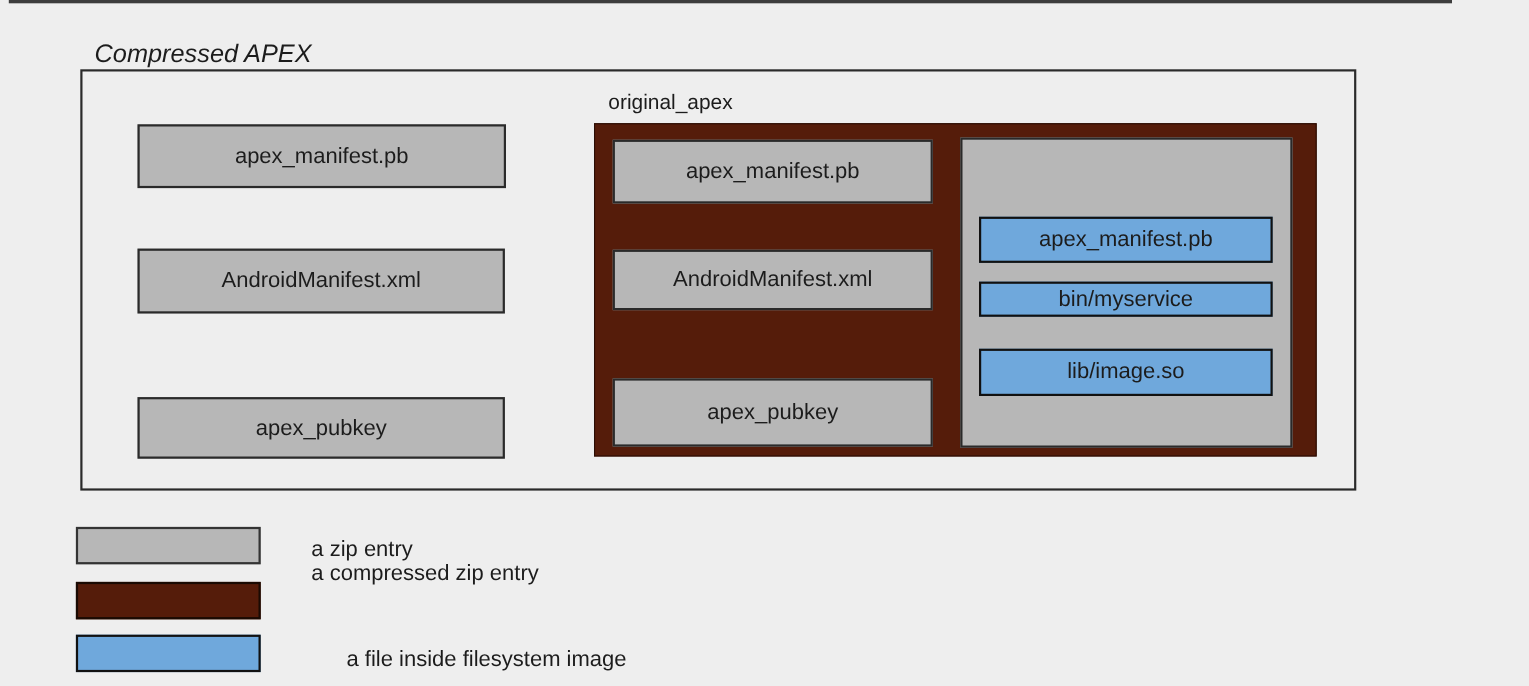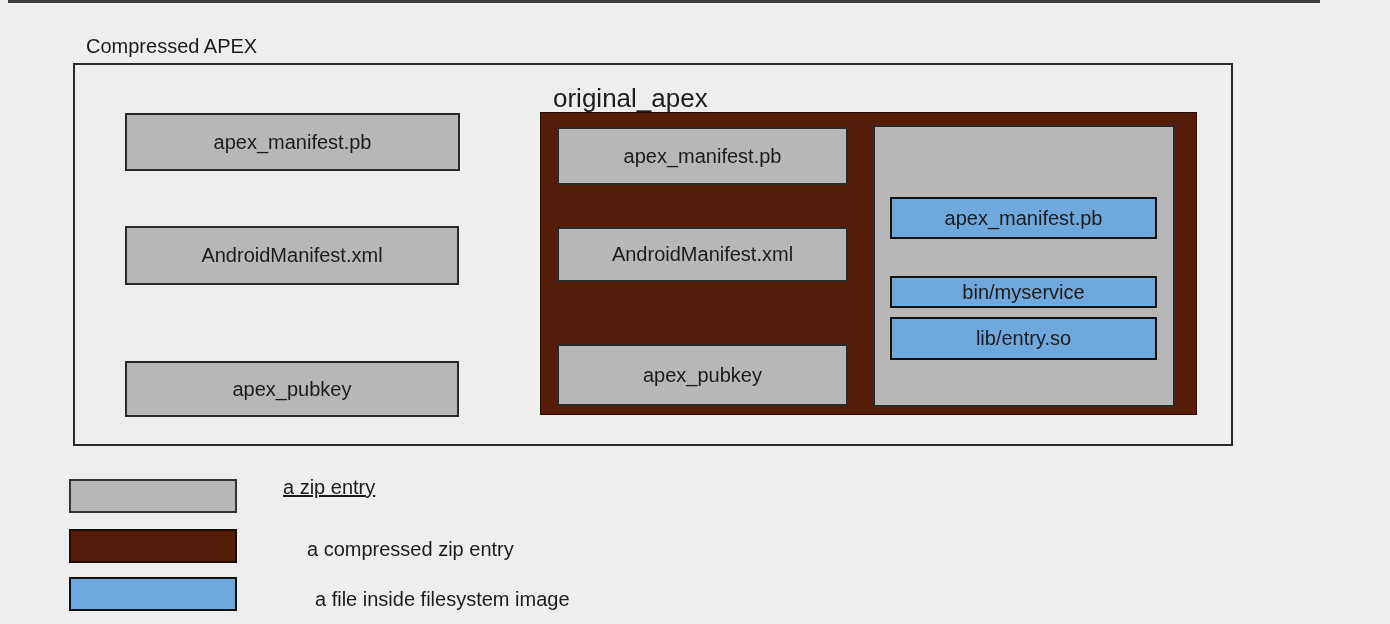"Compressed APEX" .diagram-title { font-size: 20px -> 23px; font-style: none -> italic }
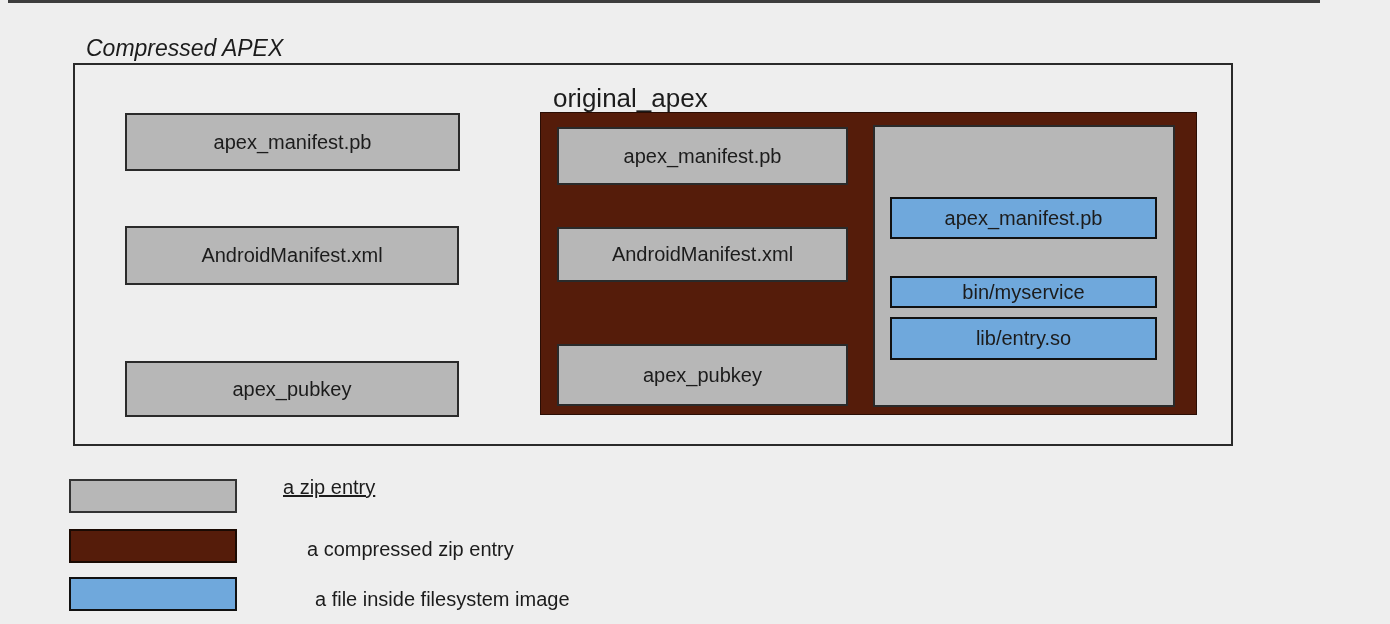"original_apex" .original-apex-label { font-size: 26px -> 19px }
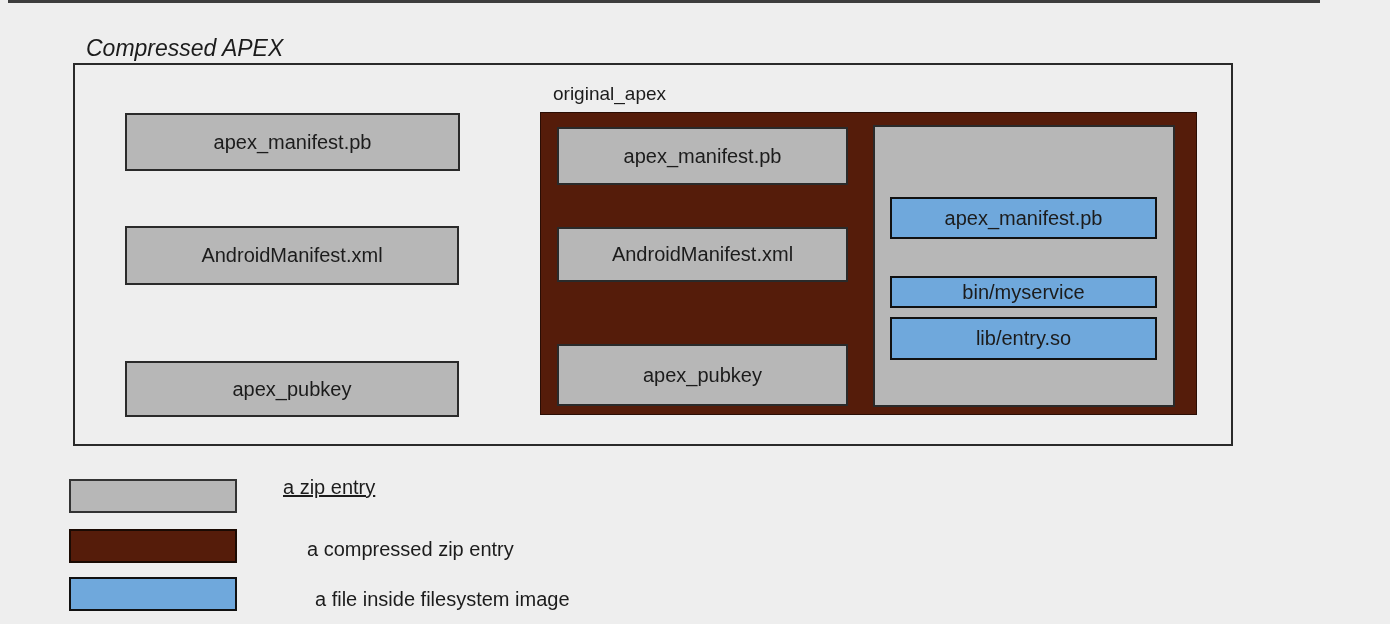"bin/myservice" .fbox2 { margin-top: 20px -> none }
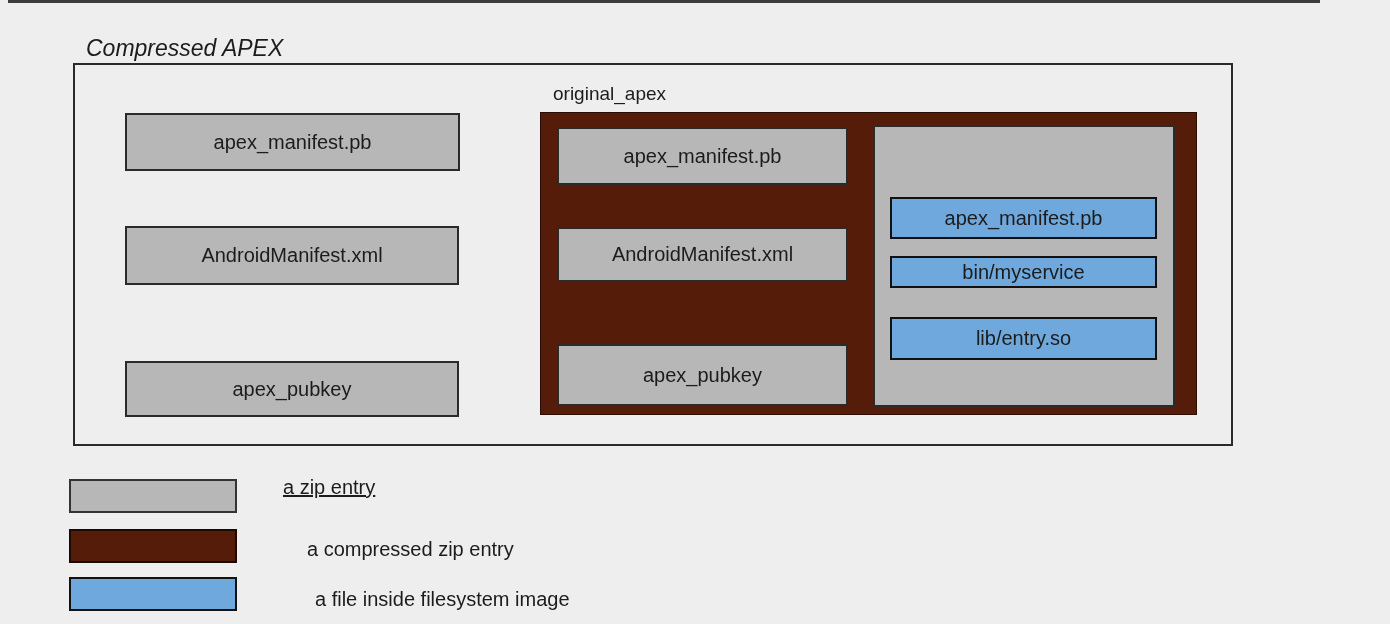"lib/entry.so" div.file-box { text: lib/entry.so -> lib/image.so }
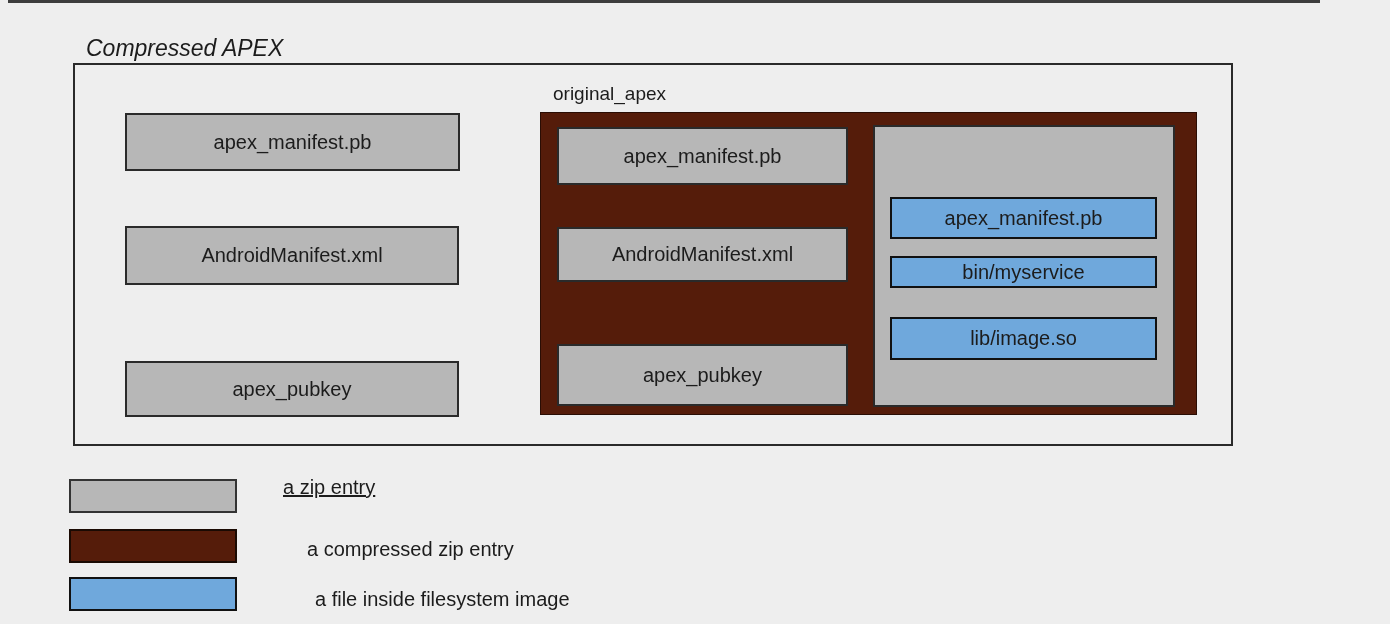"a zip entry" .label-zip { text-decoration: underline -> none; top: 470px -> 482px }
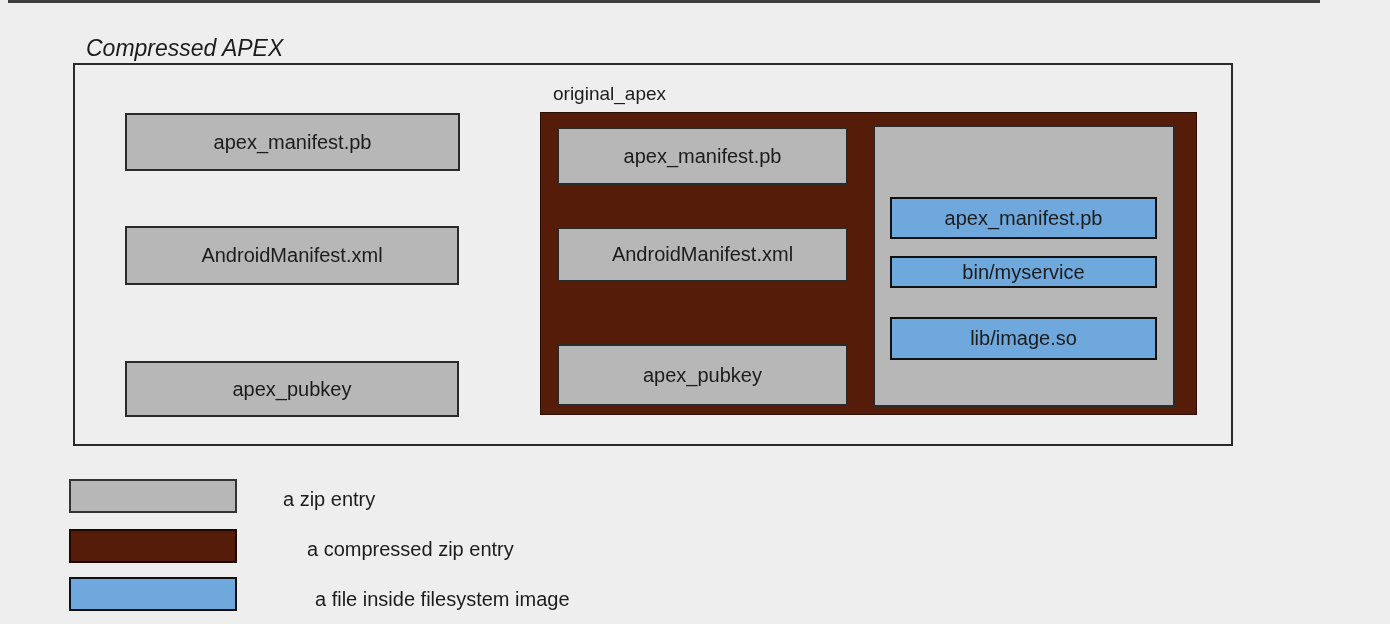"a compressed zip entry" .label-compressed { margin-left: 24px -> none; top: 532px -> 504px }
